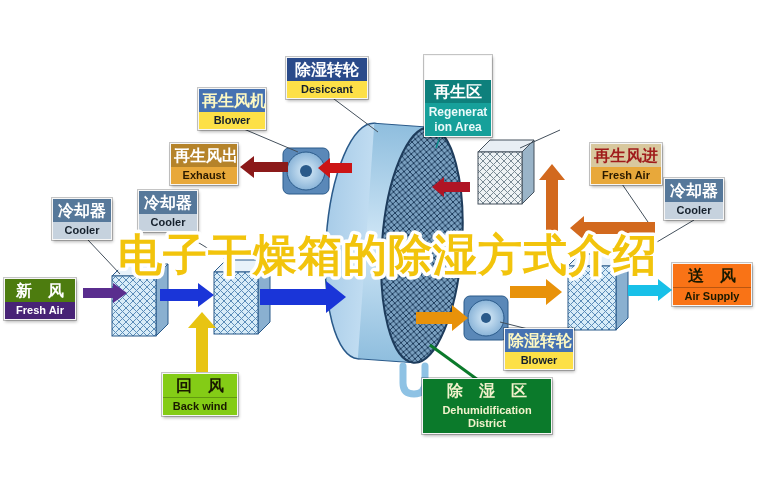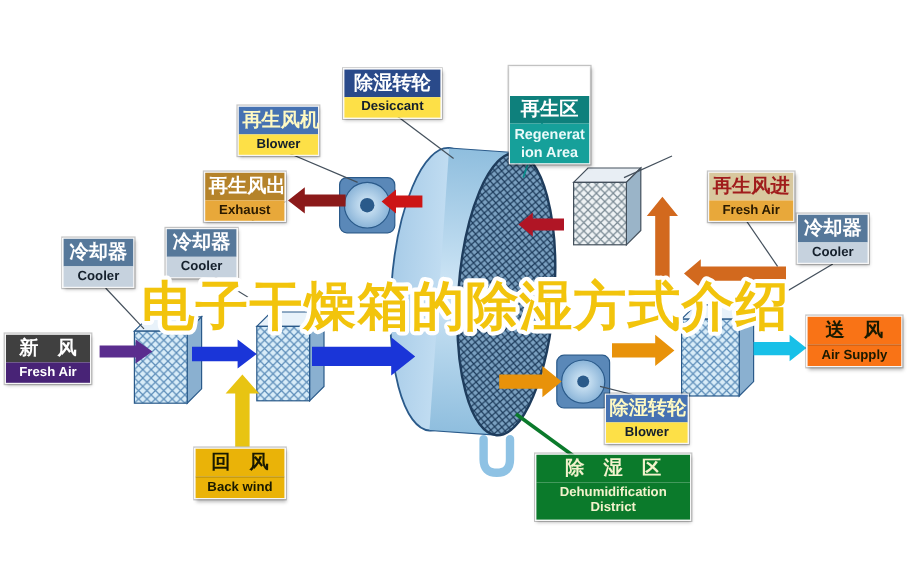"新 风" .c-purple { background: #404040 -> #4d7c0f }
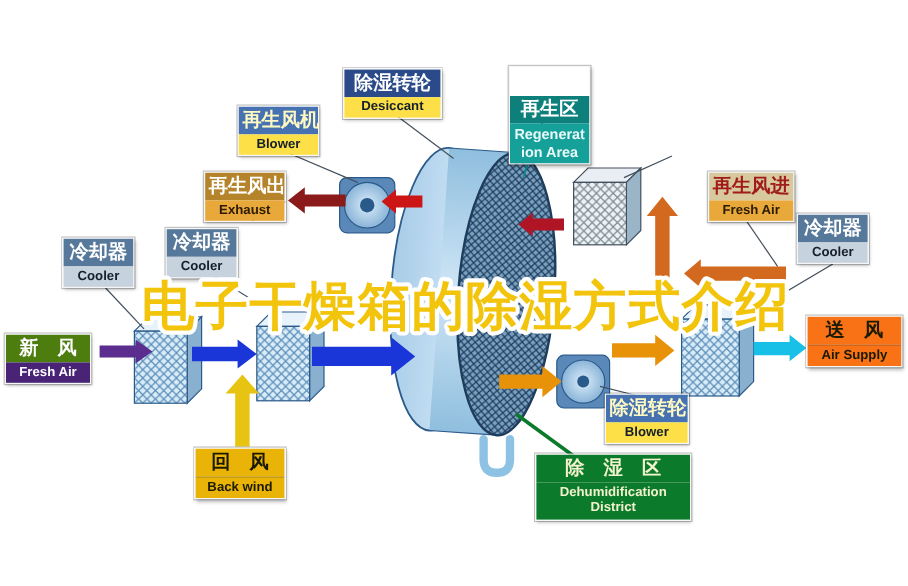"回 风" .c-yellow { background: #eab308 -> #84cc16 }
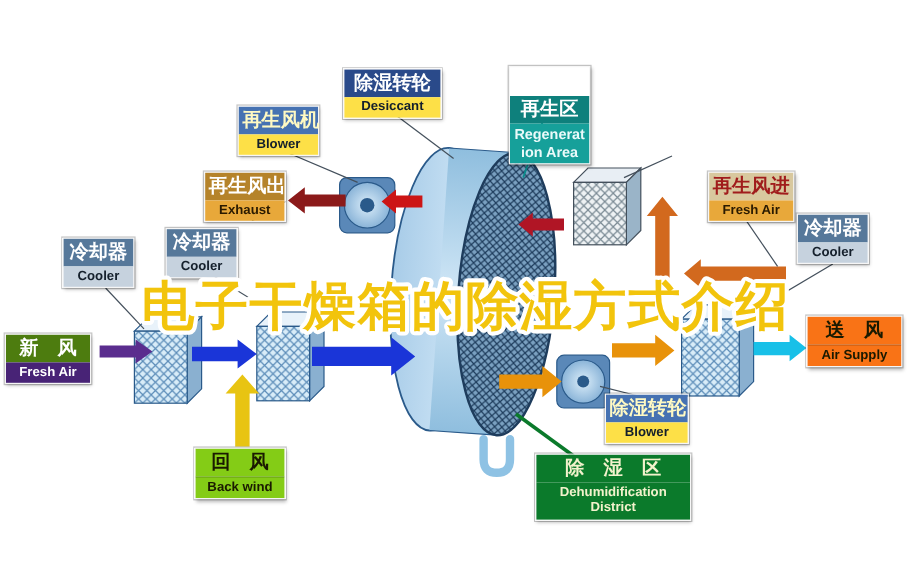"除 湿 区" div.lbl { left: 446px -> 422px }
